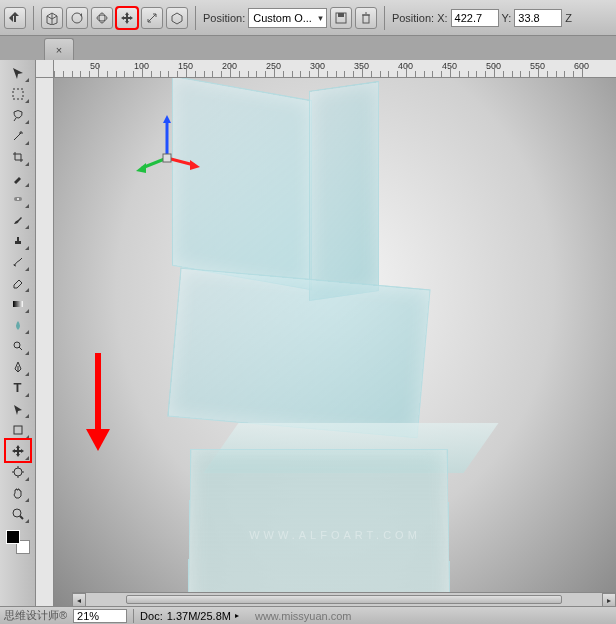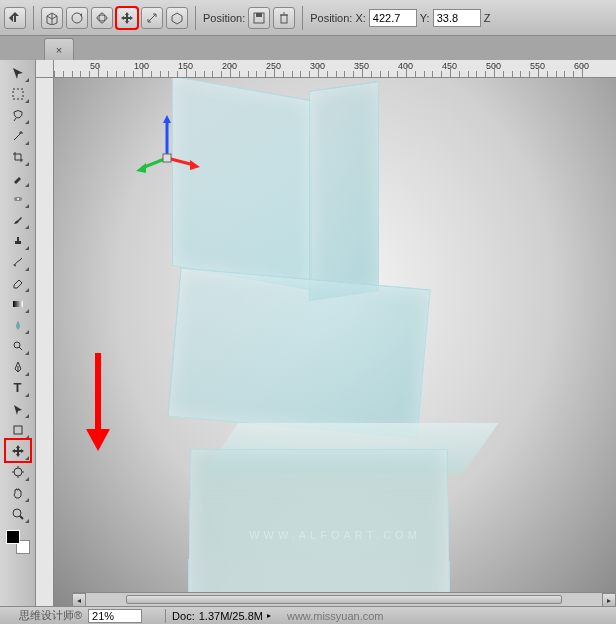"Custom O..." div.dropdown { html: none -> <div> <span>Custom O...</span> </div> }
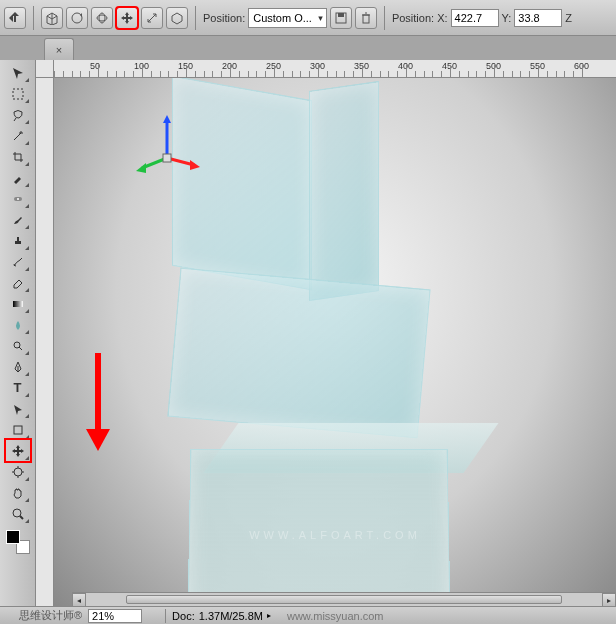"思维设计师®" .status-bar { padding: 0 19px -> 0 4px }
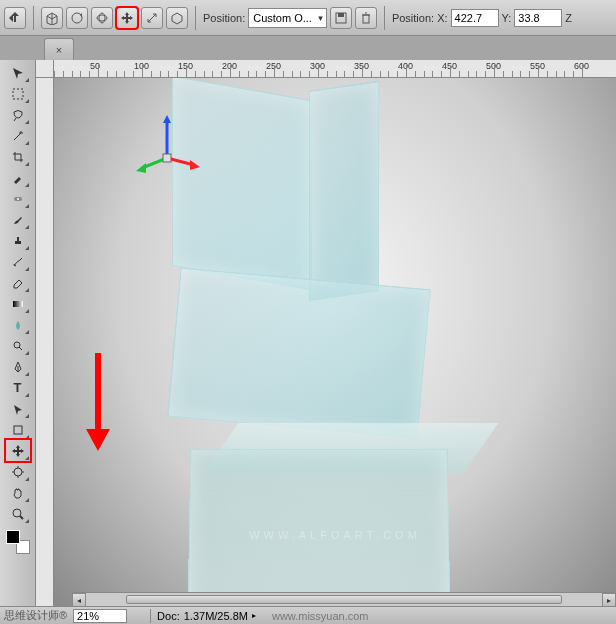"Doc:" .status-seg { margin-left: 17px -> none }
